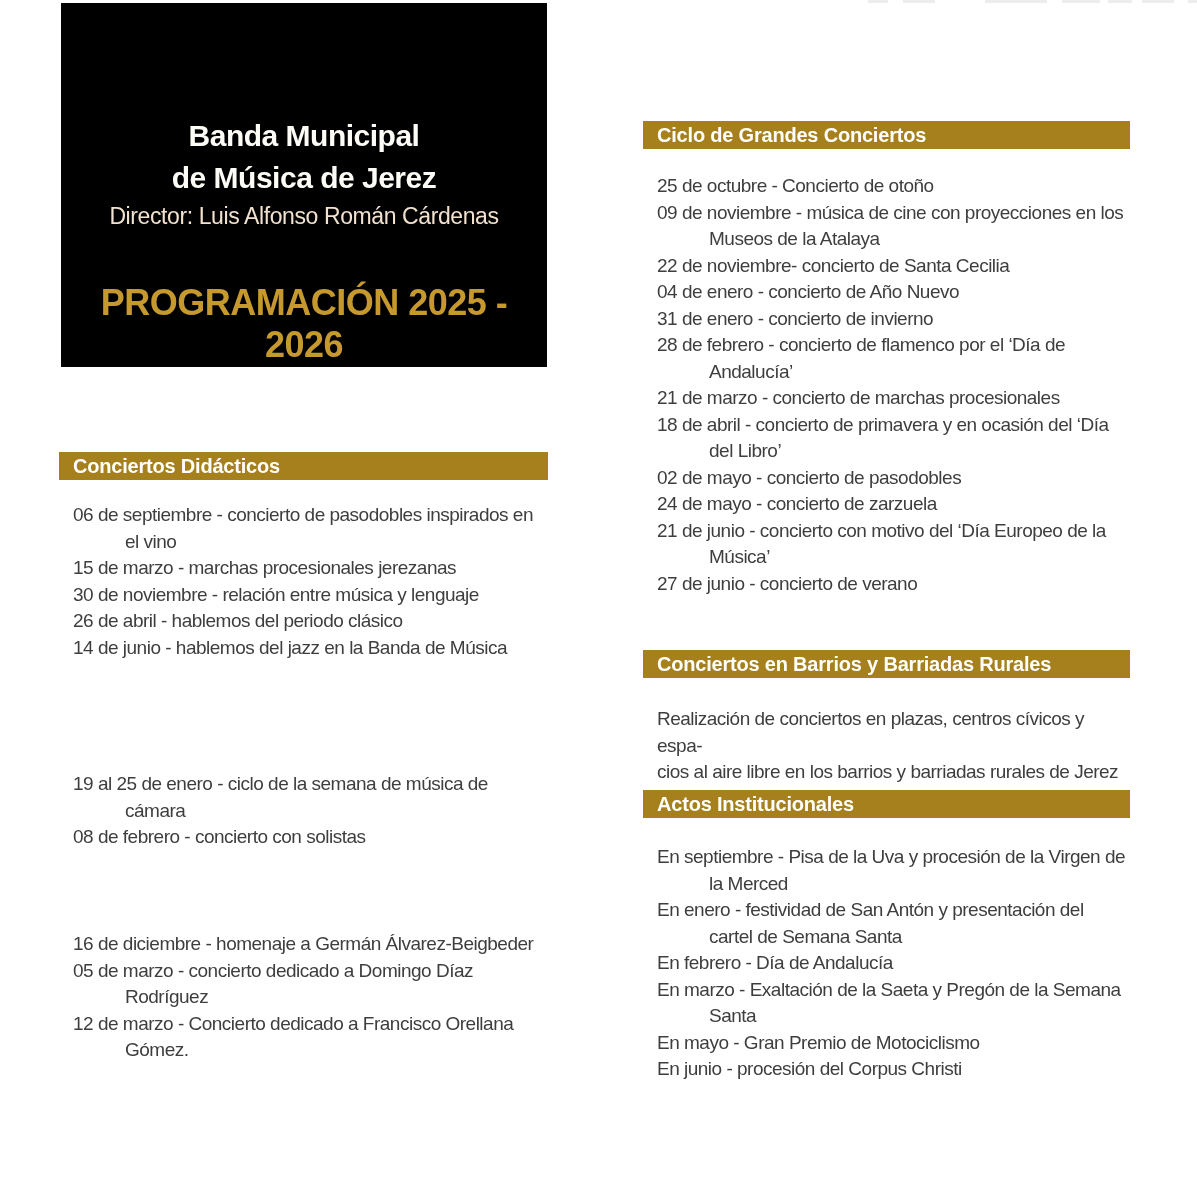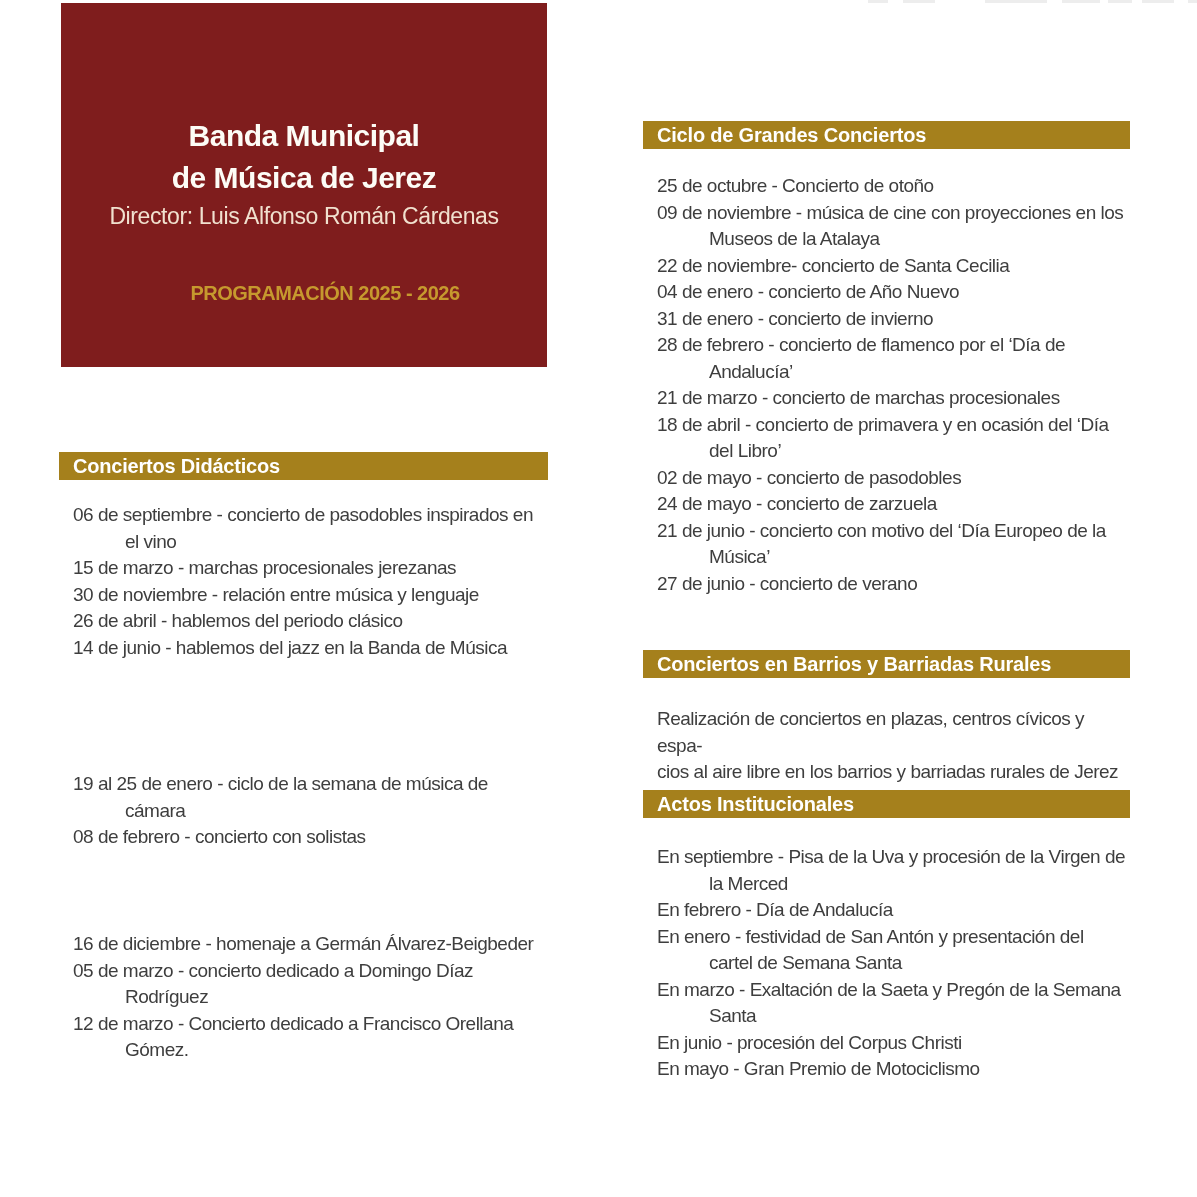"Banda Municipal" .cover { background: #7f1d1d -> #000000 }
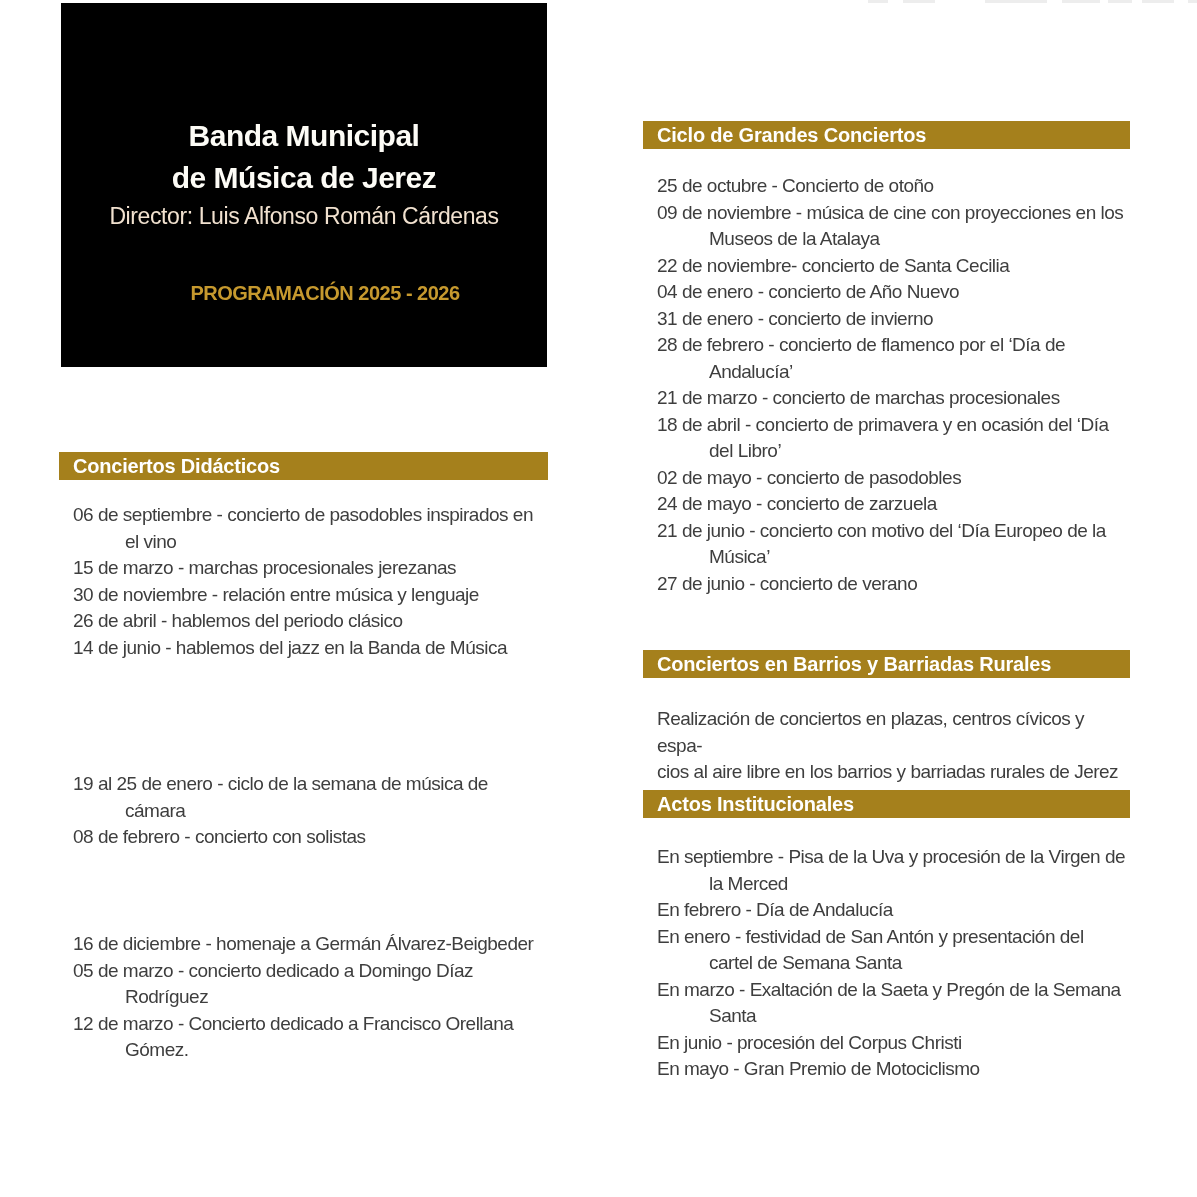"PROGRAMACIÓN 2025 - 2026" .cover-season { font-size: 20px -> 36px; margin-left: 21px -> none }
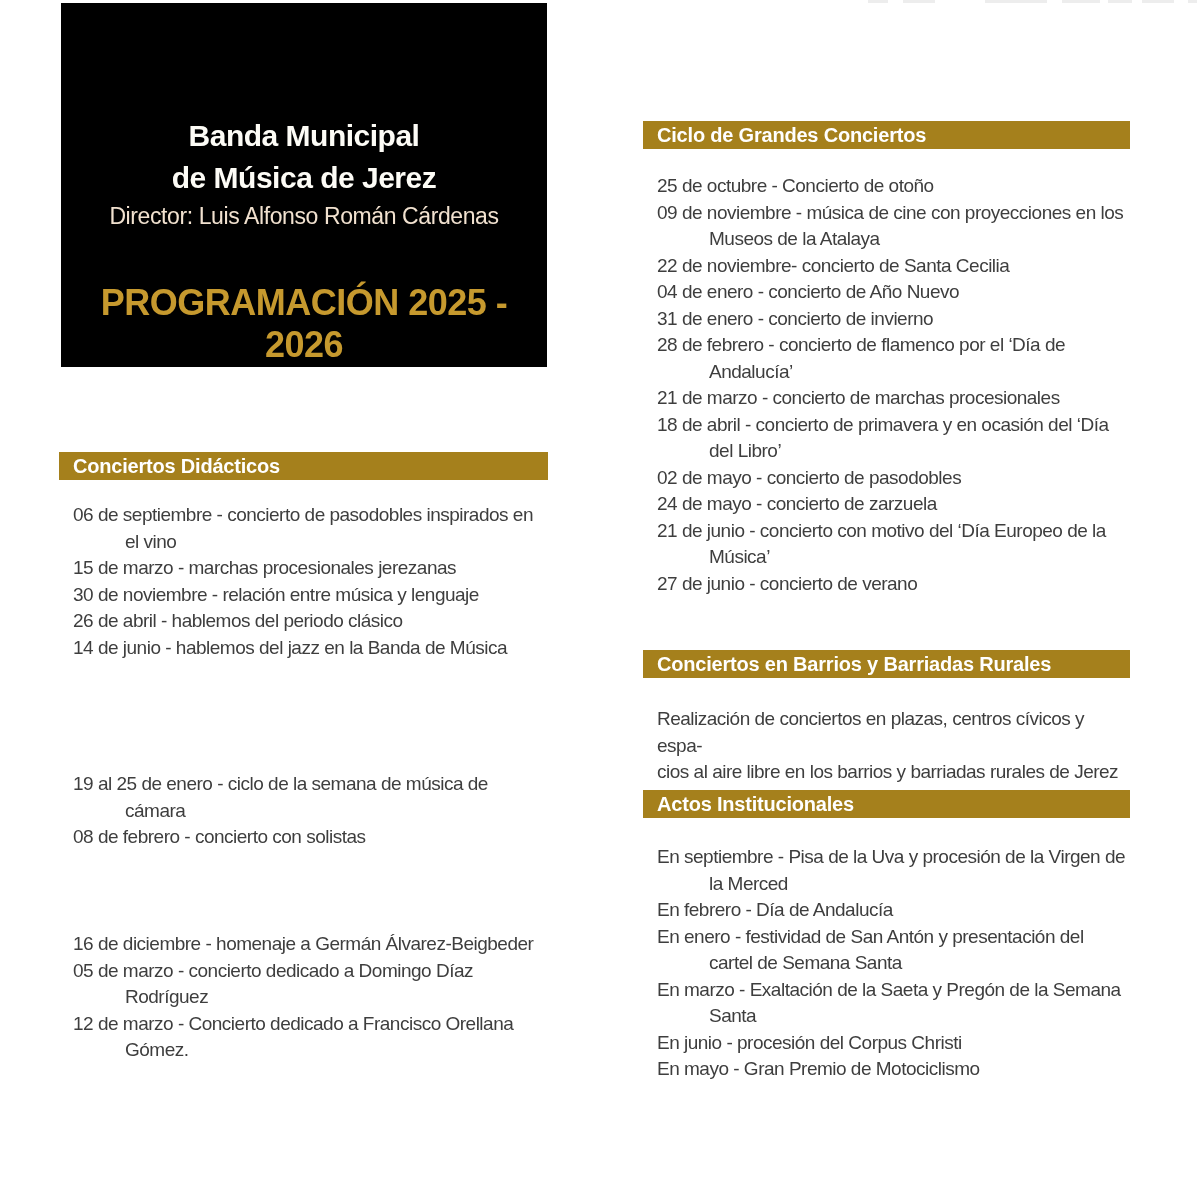"En febrero - Día de" div.item { order: before "En enero - festividad de" -> after "En enero - festividad de" }
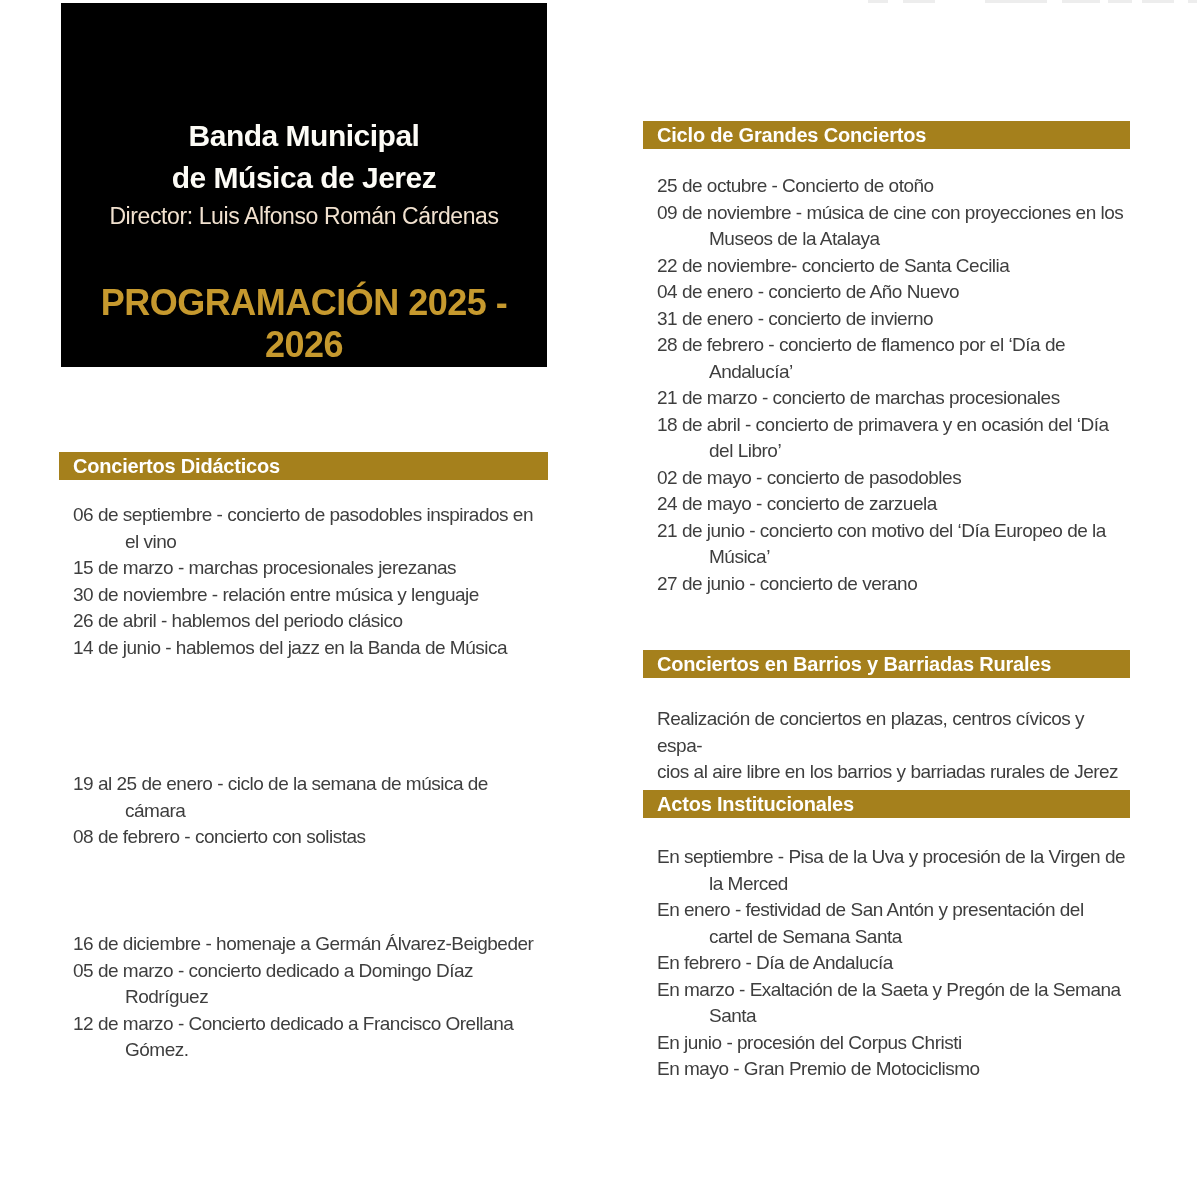"En junio - procesión del" div.item { order: before "En mayo - Gran Premio" -> after "En mayo - Gran Premio" }
